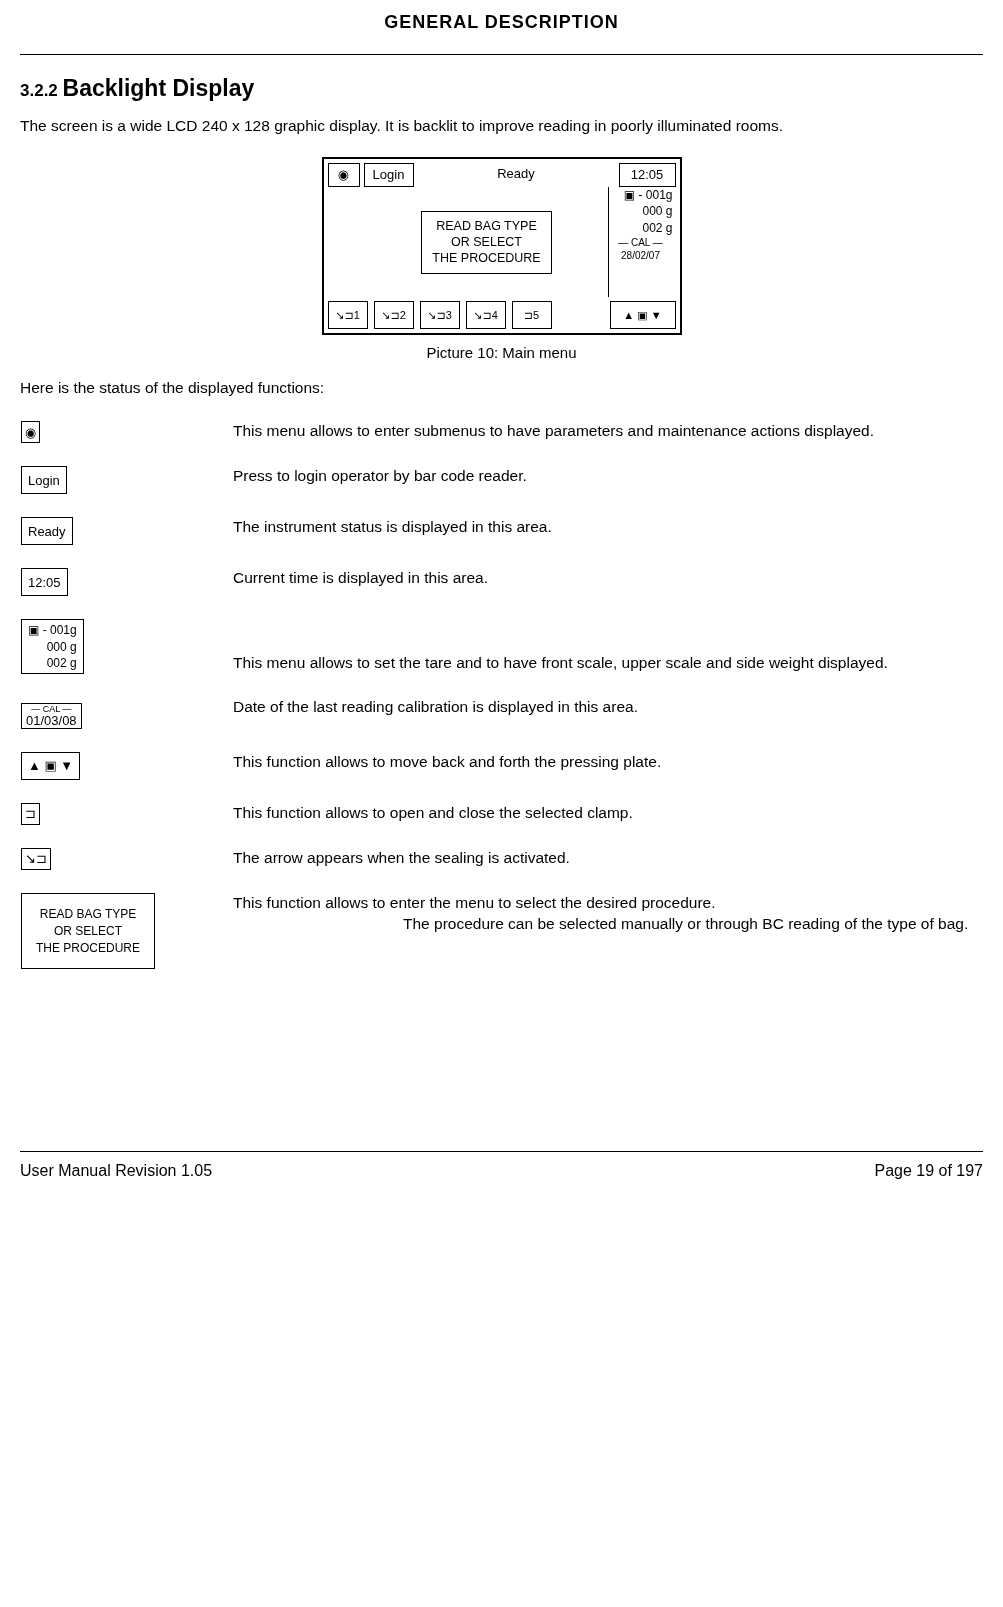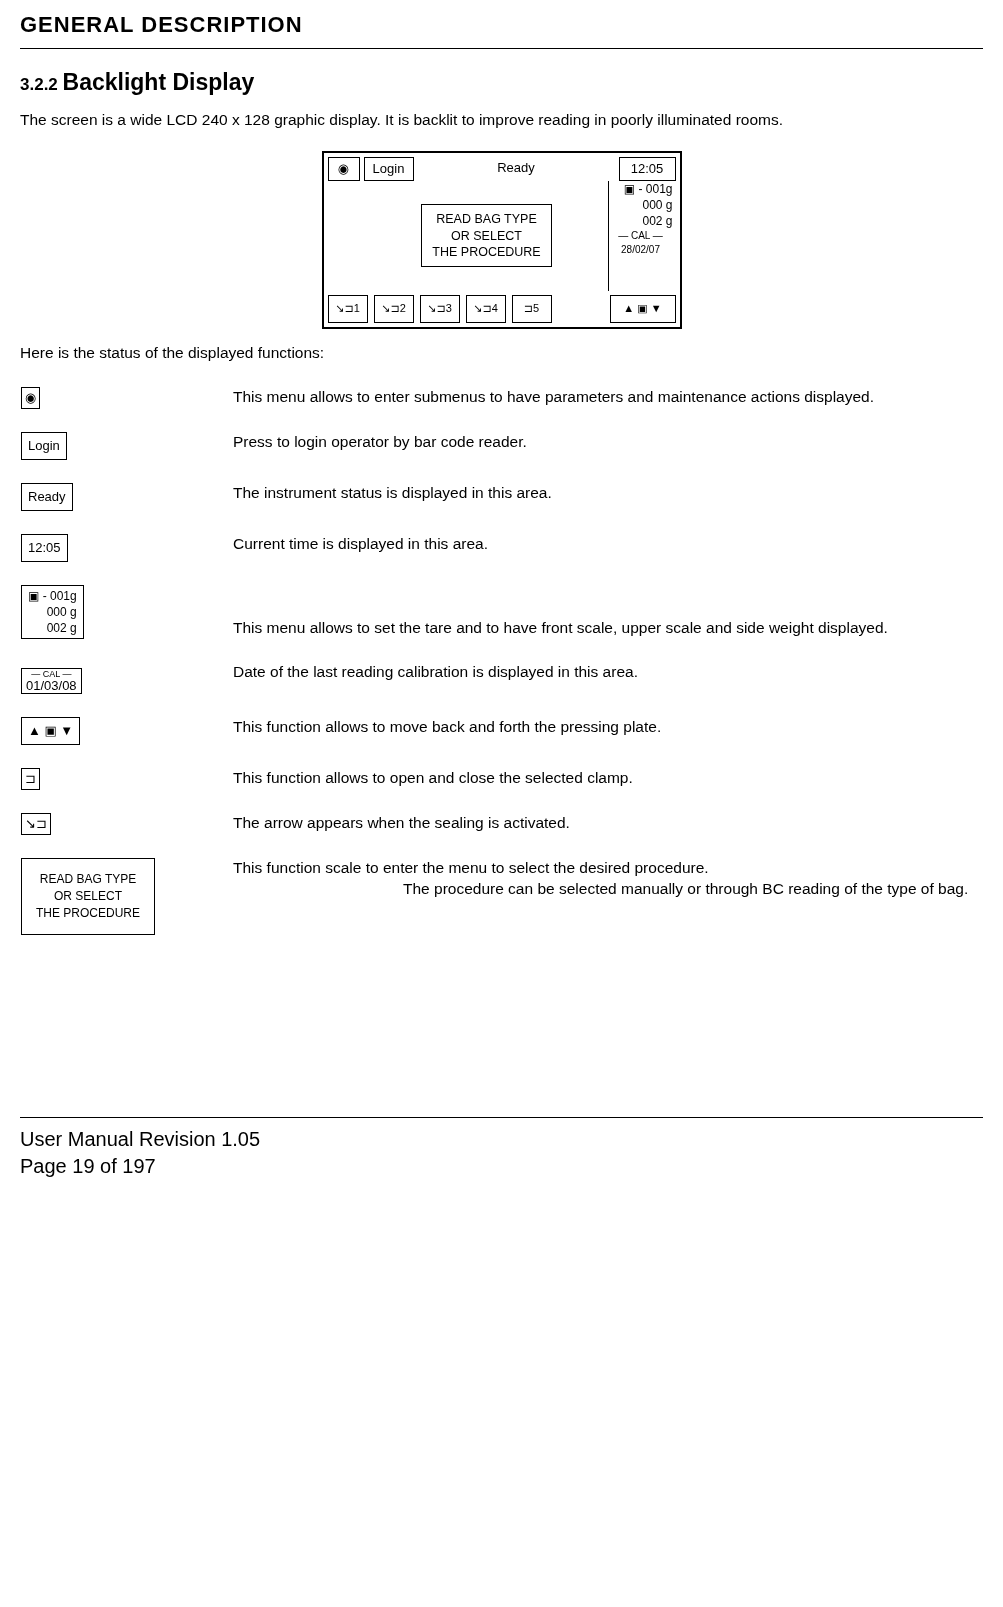"GENERAL DESCRIPTION" .page-header { font-size: 22px -> 18px; padding-bottom: 8px -> 20px; text-align: left -> center }
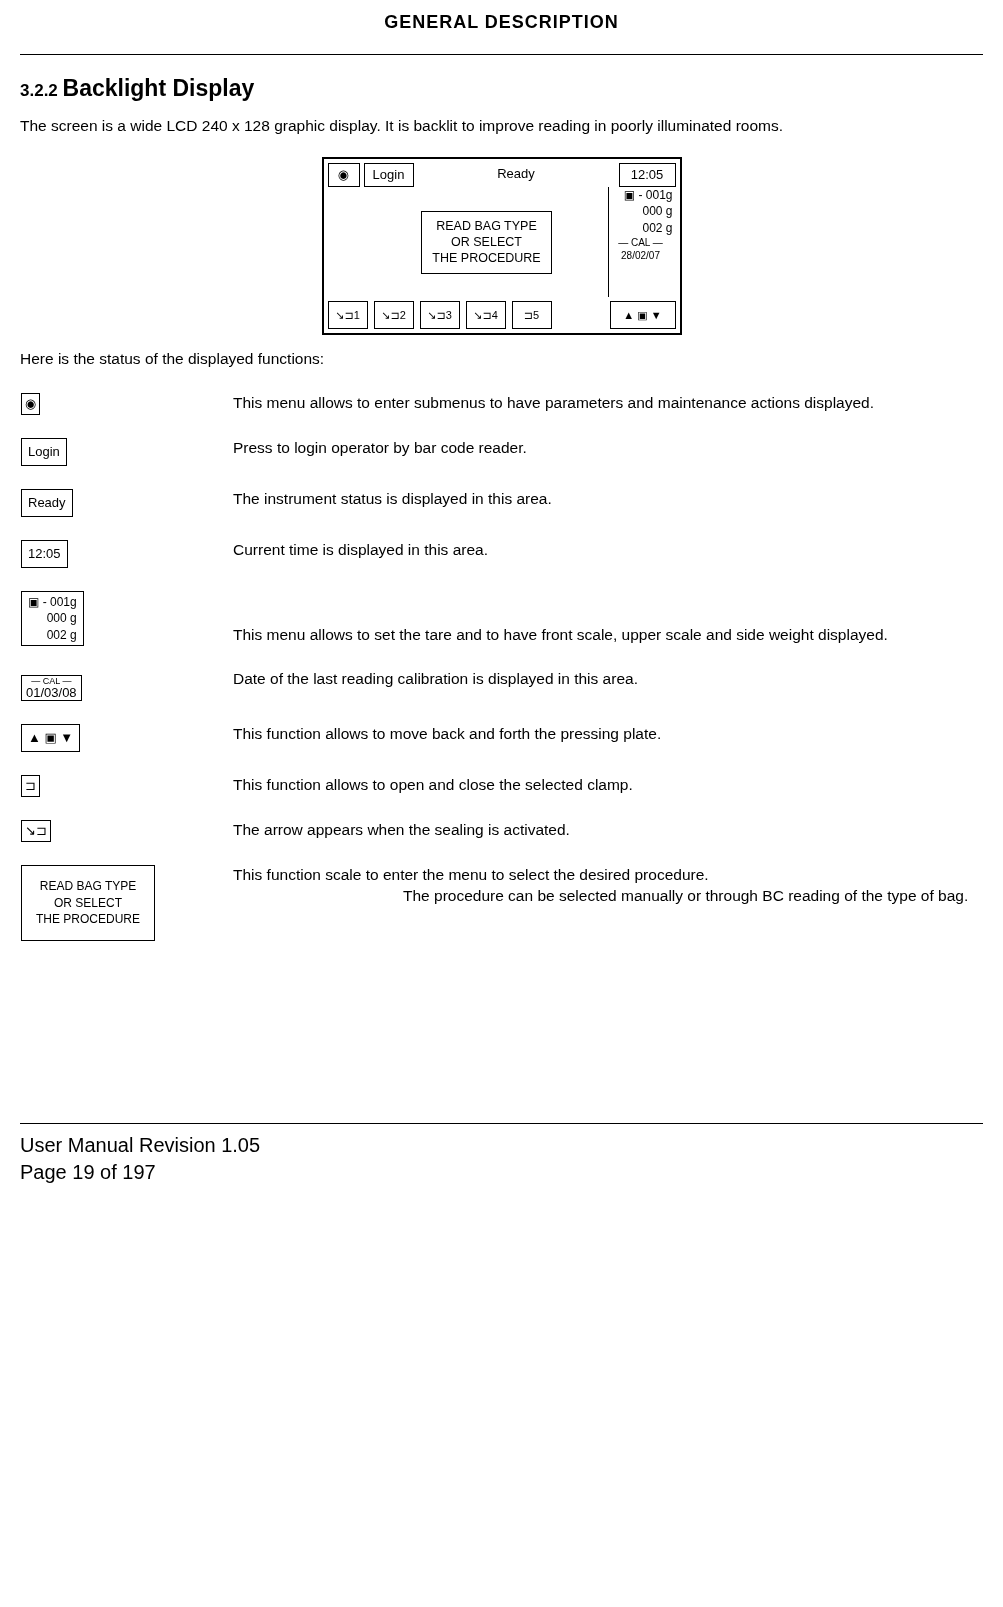"Picture 10: Main menu" div.caption { html: none -> <div>Picture 10: Main menu</div> }
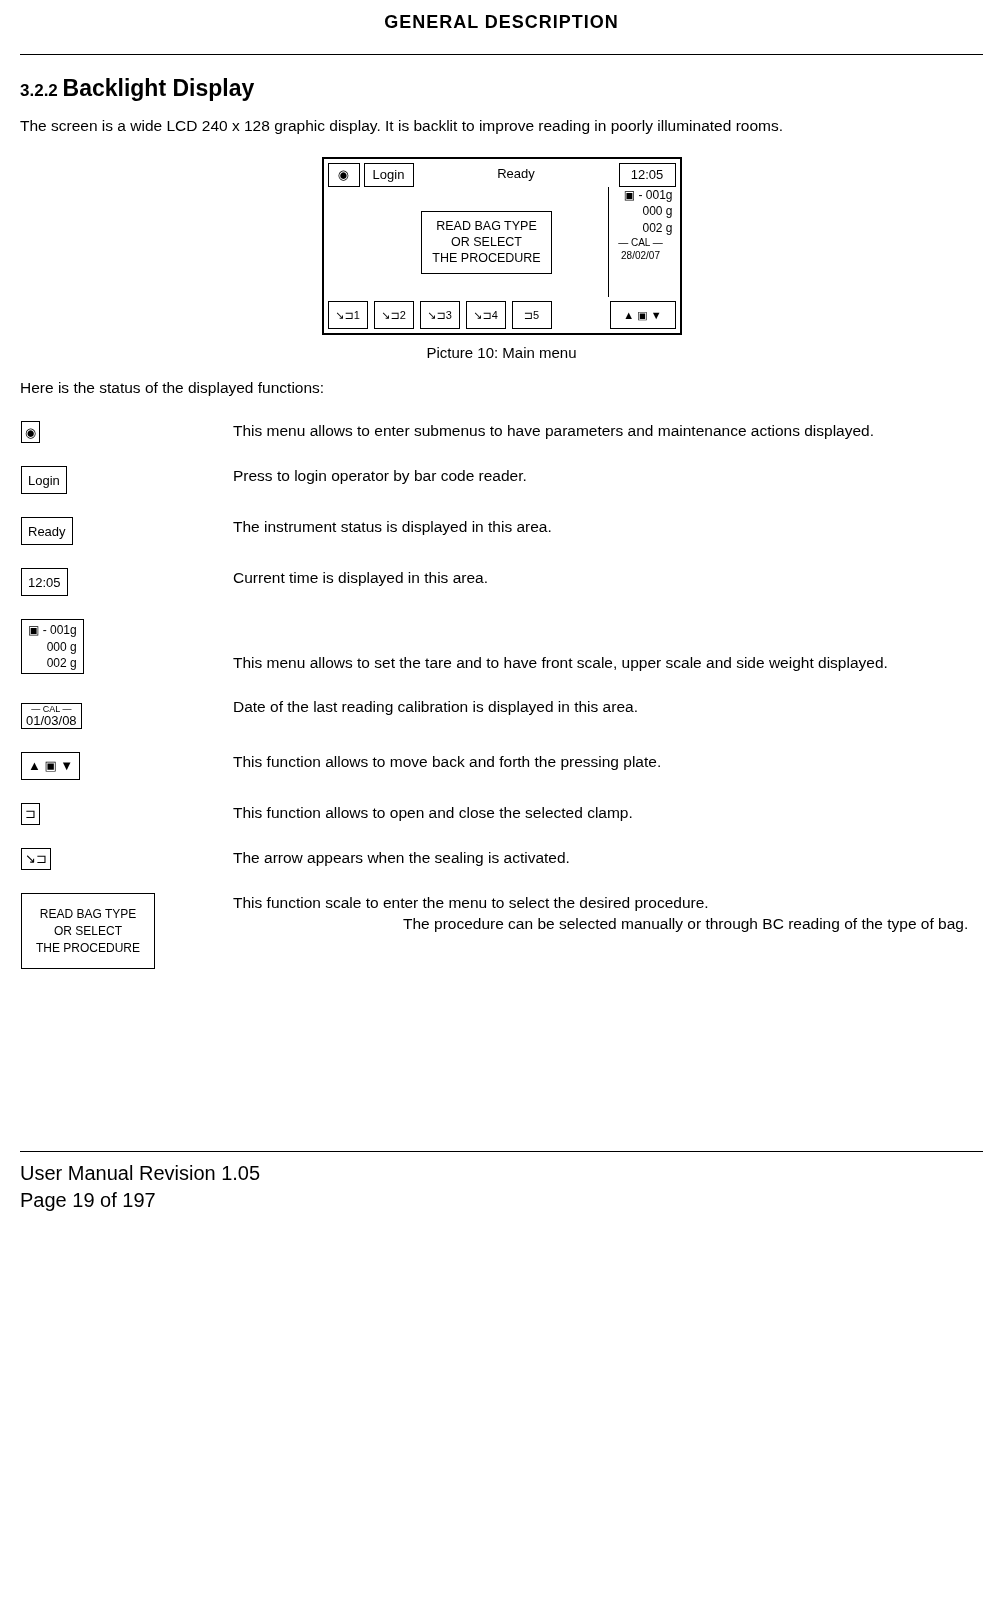"This function scale to enter" span { text: scale -> allows }
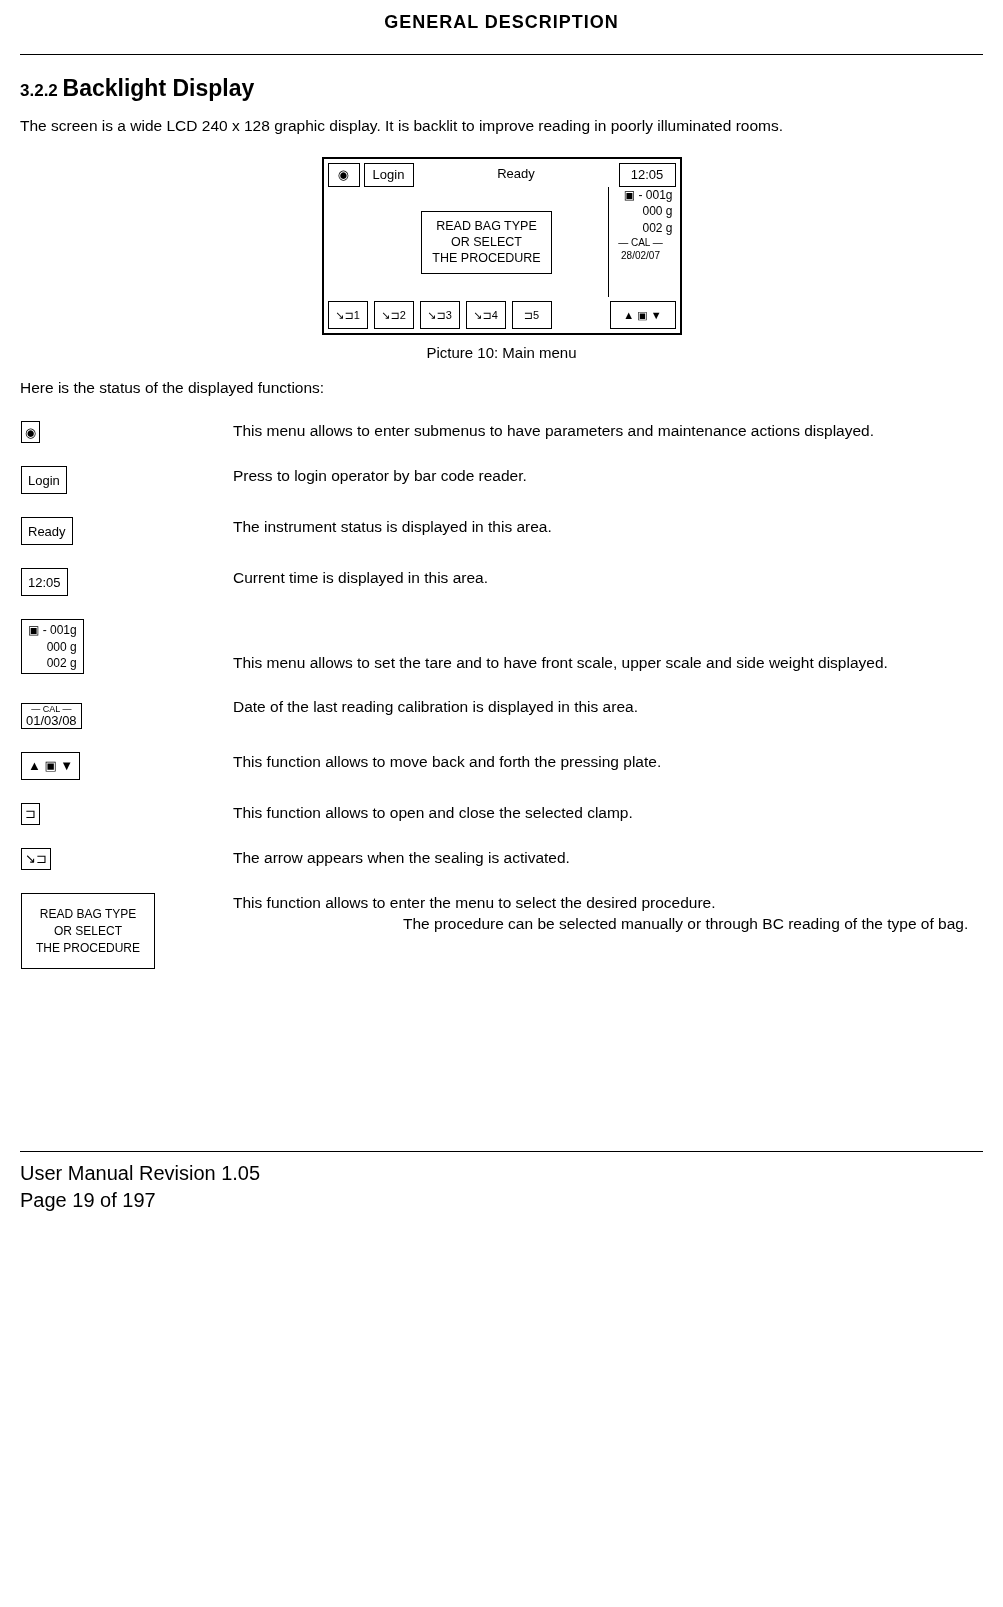"User Manual Revision 1.05" .footer { flex-direction: column -> none; font-size: 20px -> 16px }
